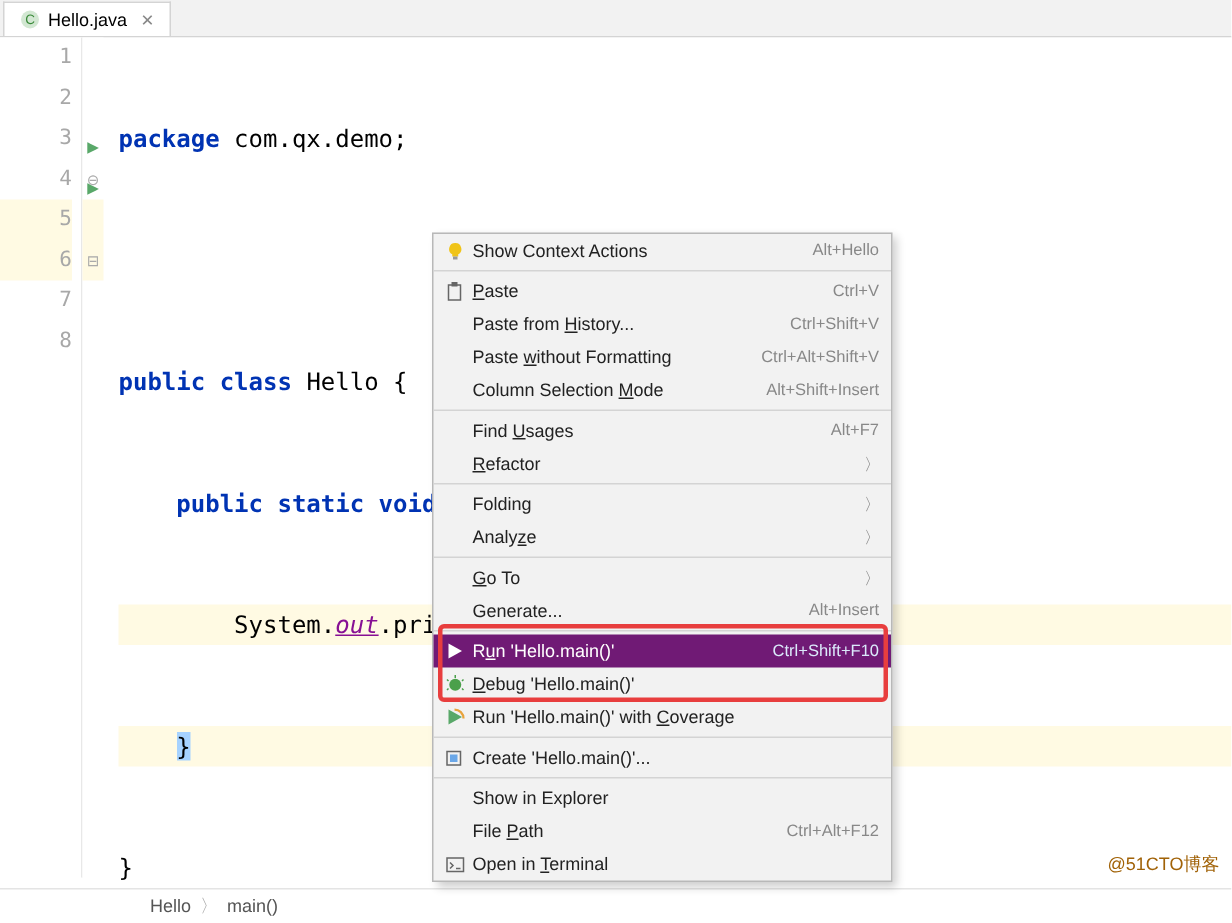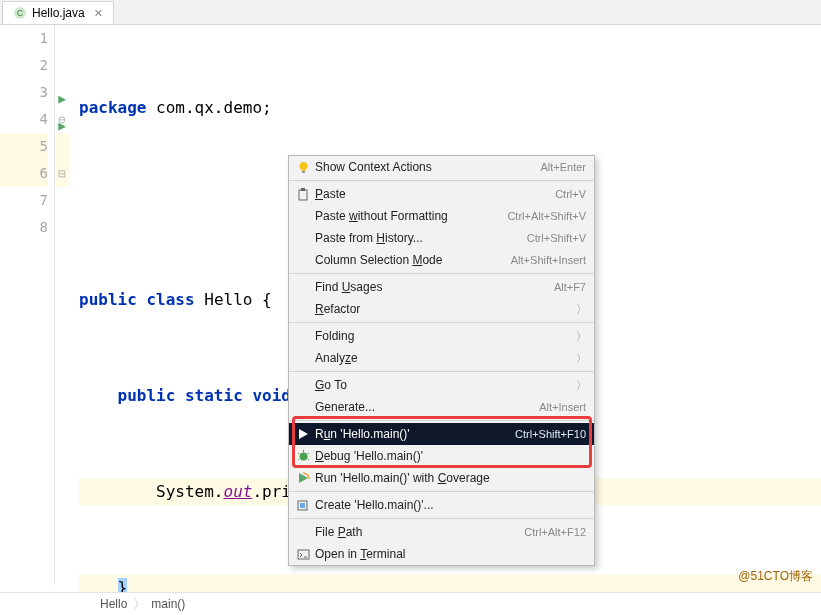"package com.qx.demo;" .code-line { margin-top: 15px -> none }
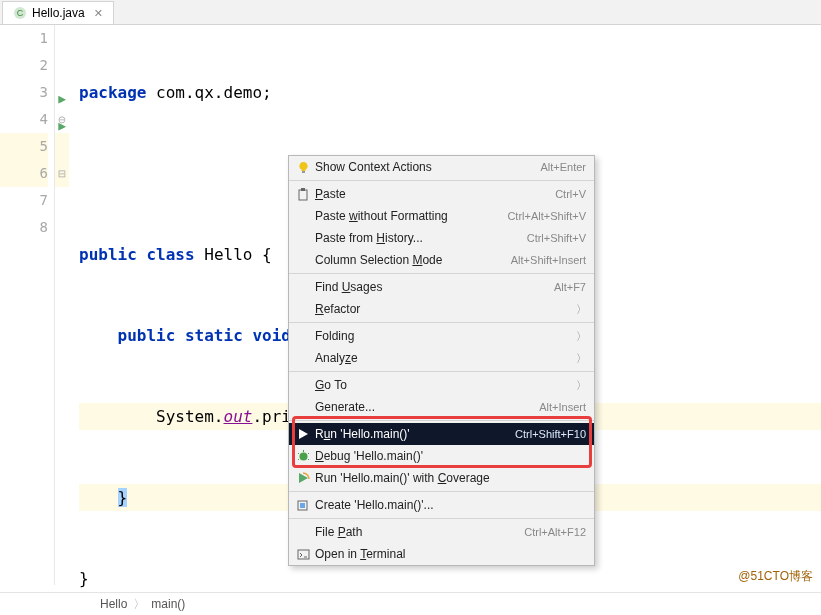"Alt+Enter" span.menu-short { text: Alt+Enter -> Alt+Hello }
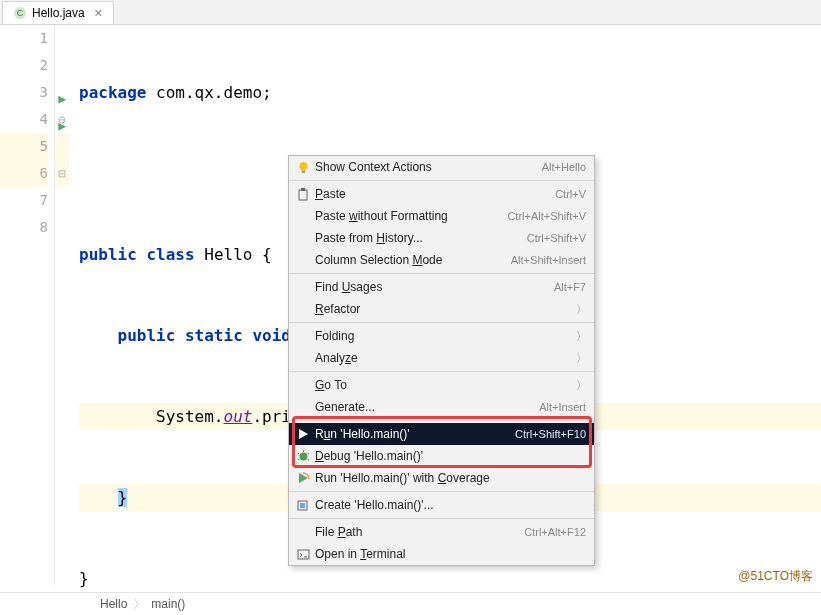"Paste without Formatting" div.menu-item { order: before "Paste from History..." -> after "Paste from History..." }
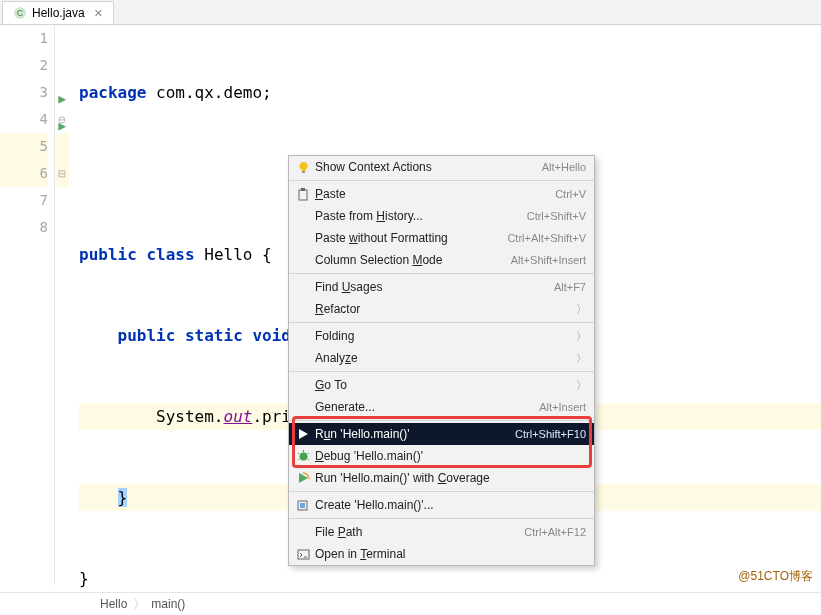"Run 'Hello.main()'" .menu-item.sel { background: #0f172a -> #701a75 }
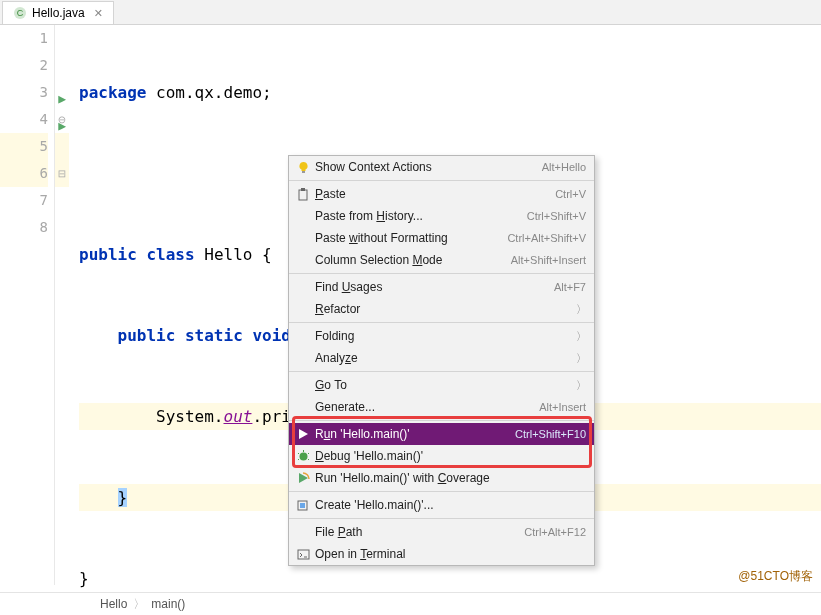"Show in Explorer" div.menu-item { html: none -> <div> <span></span> <span>Show in Explorer</span> </div> }
